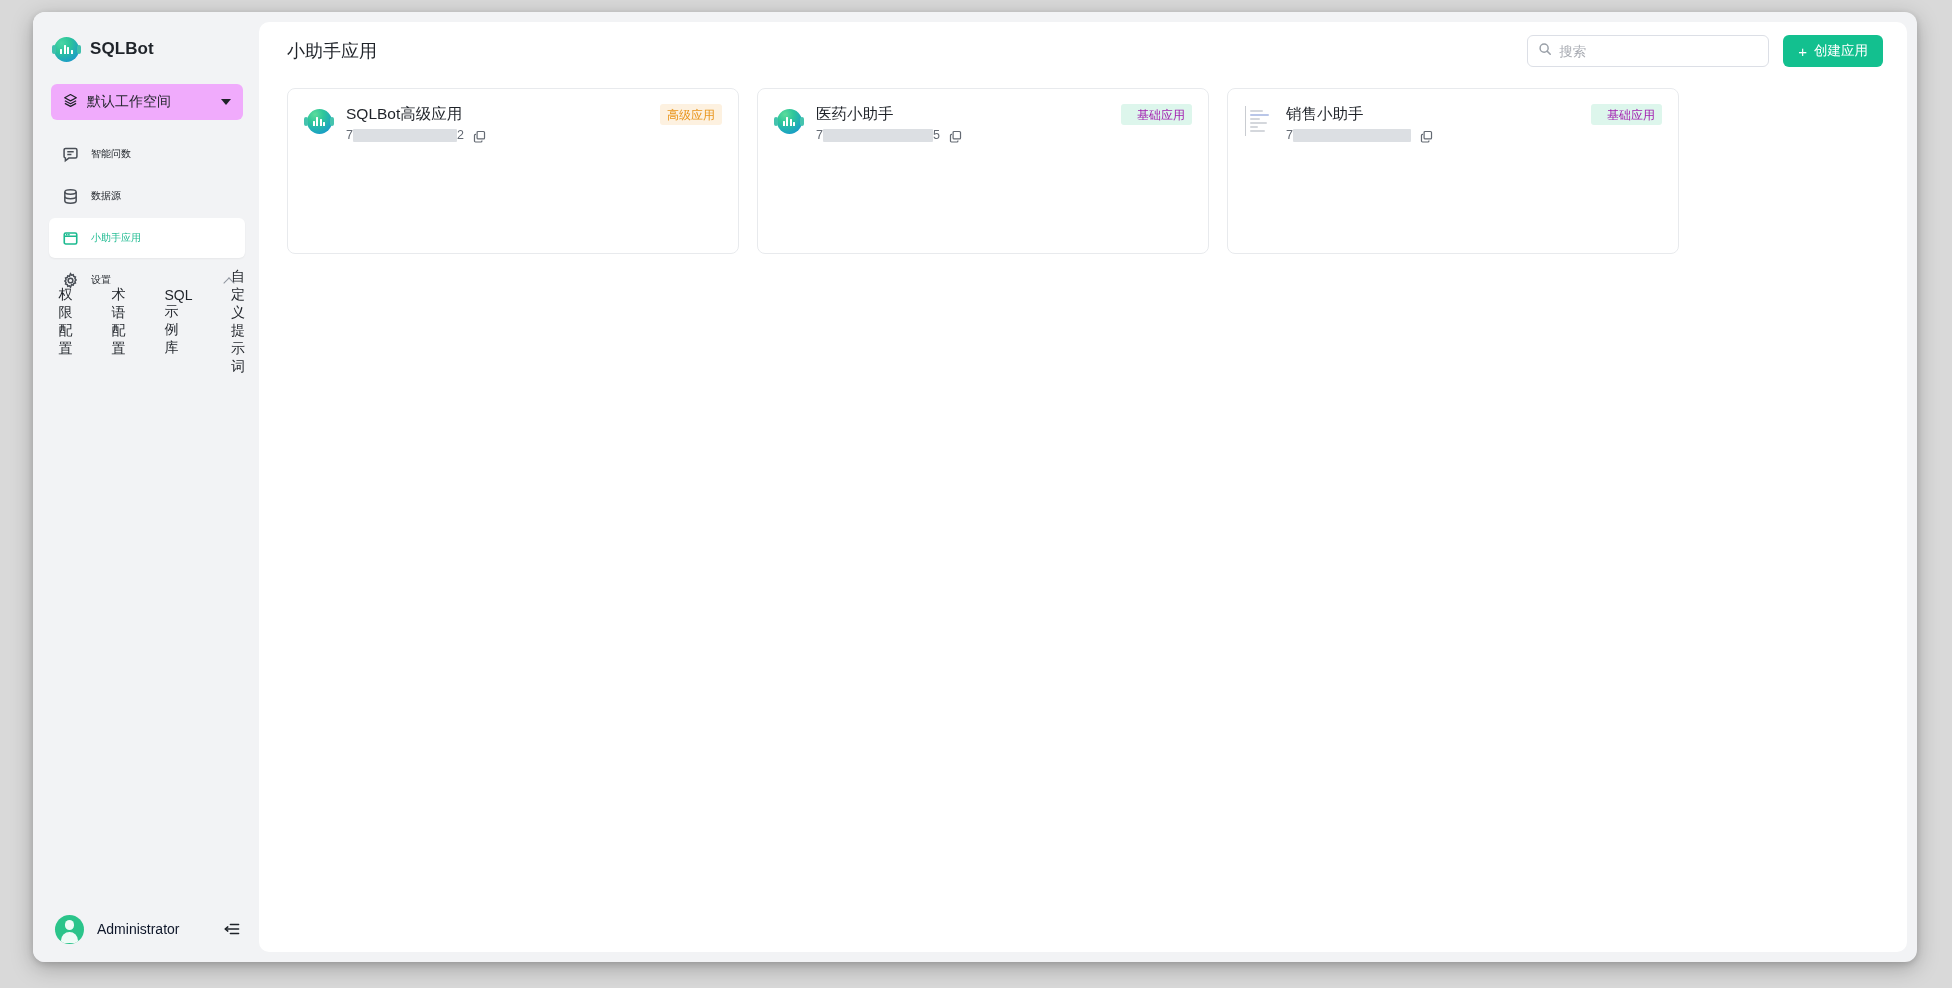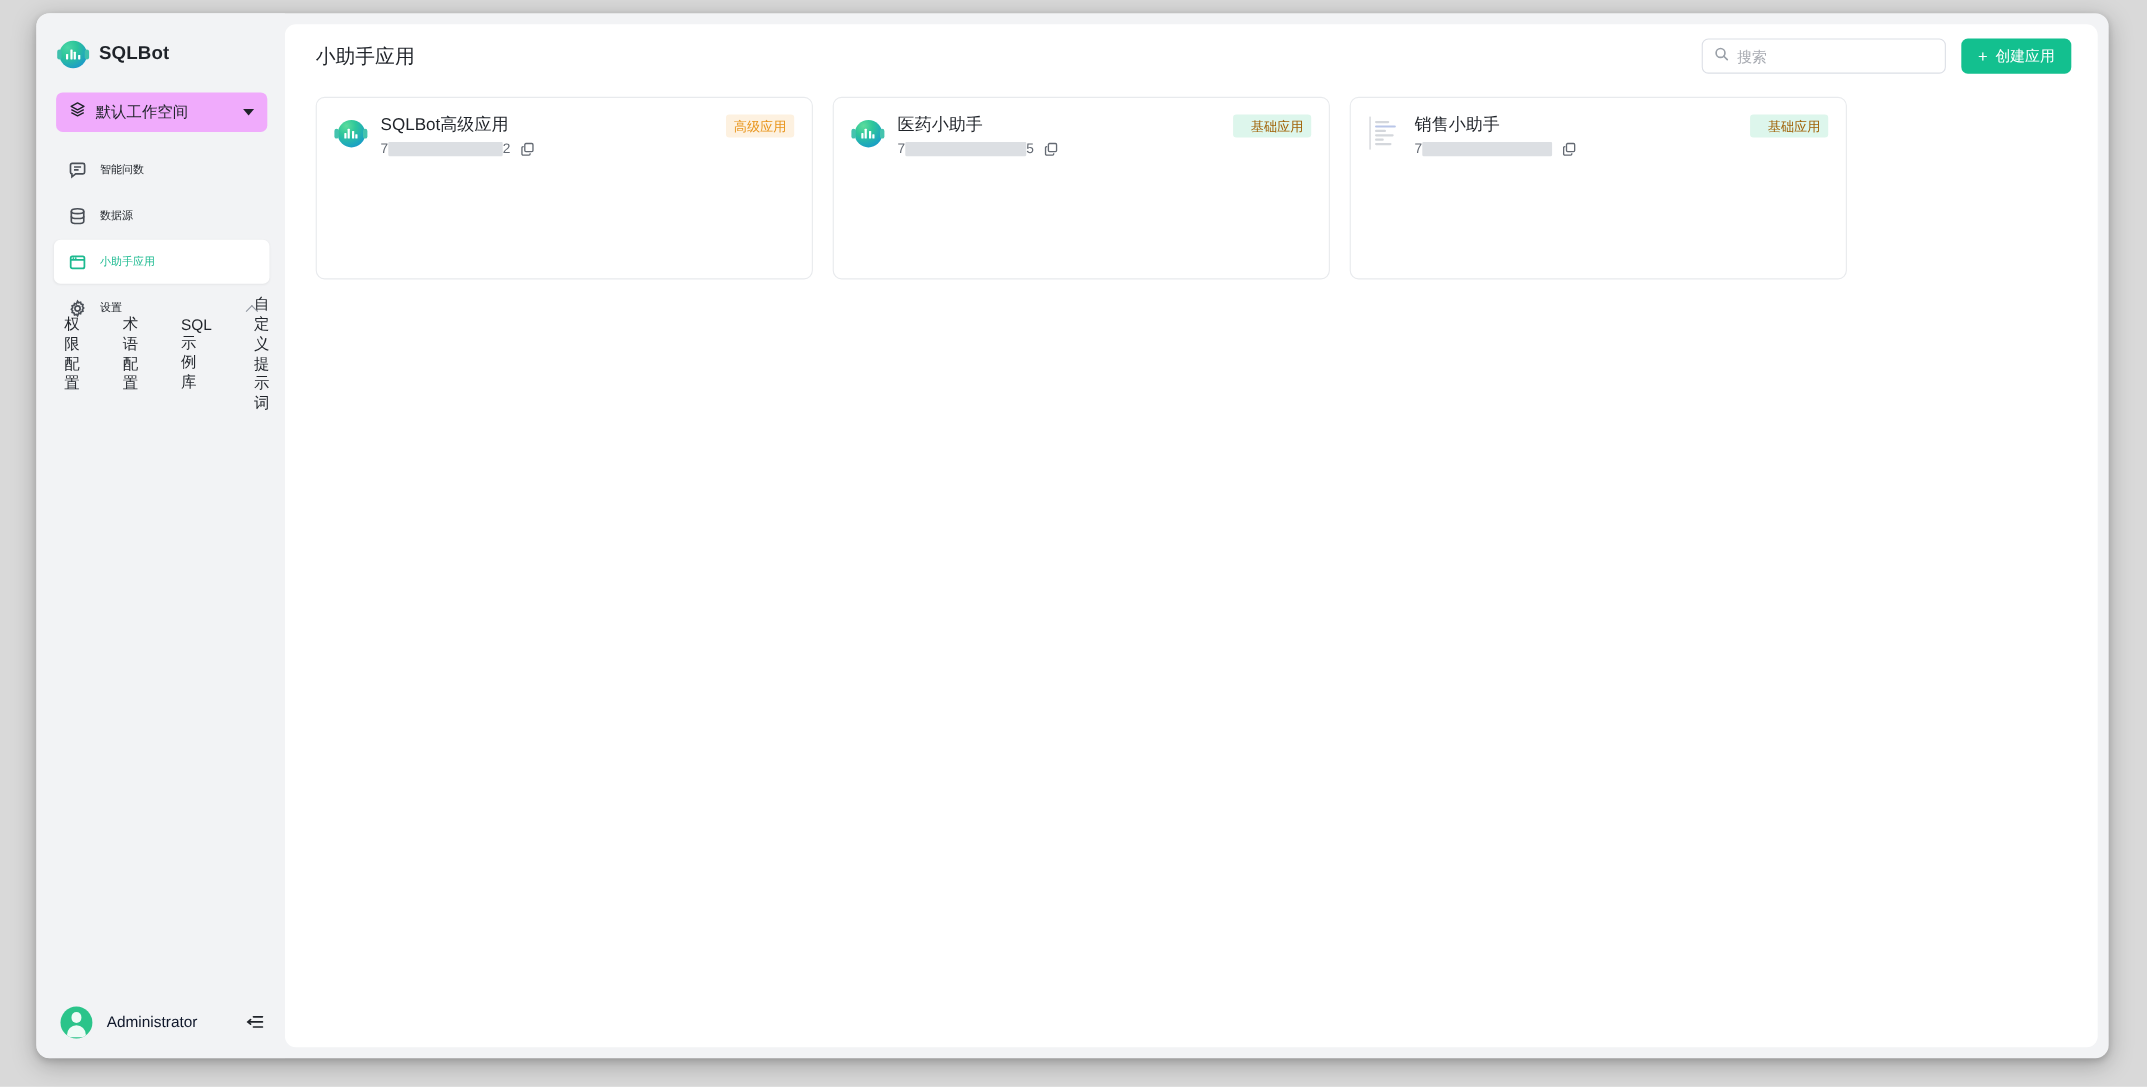"搜索" .search-box { width: 222px -> 242px }
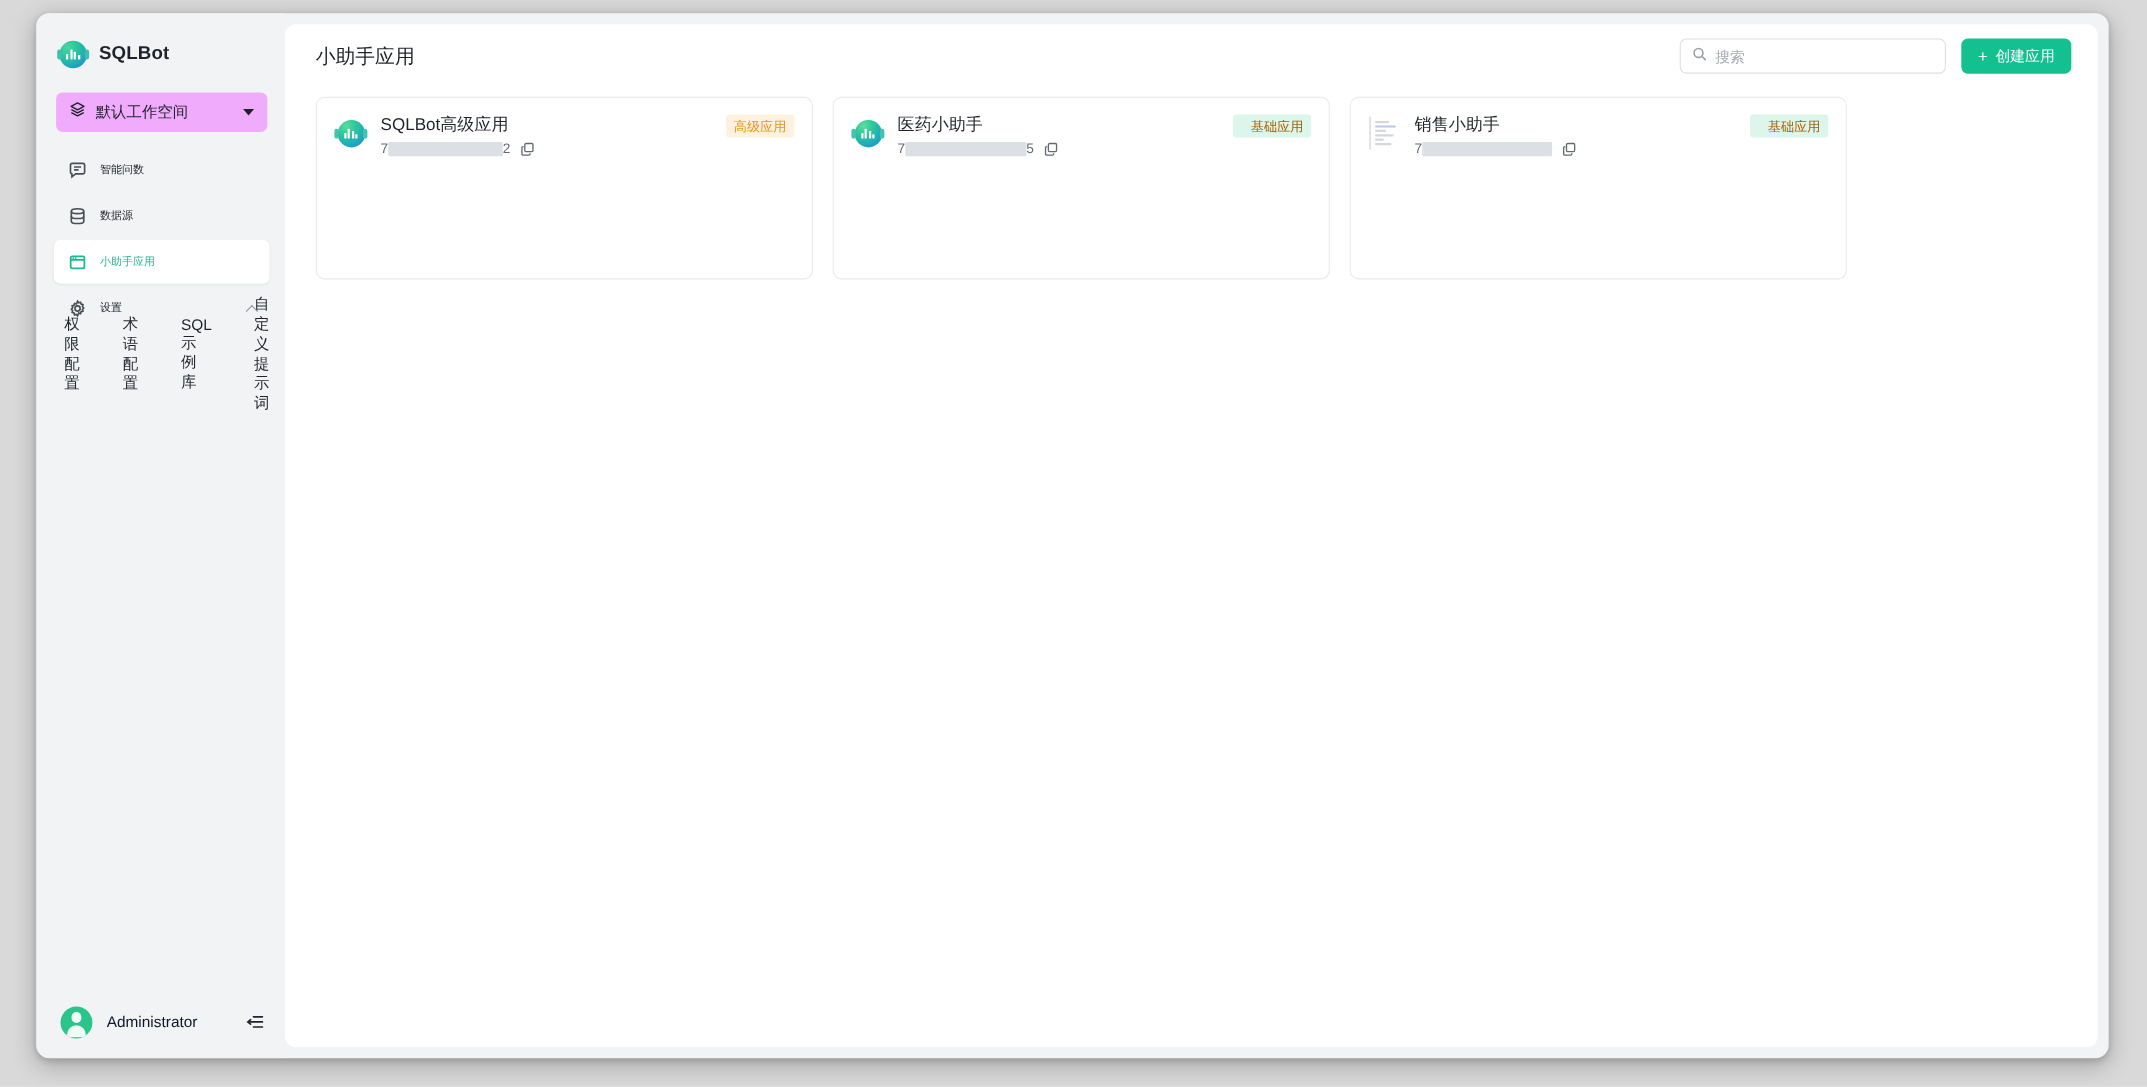"基础应用" .badge.basic { color: #a16207 -> #a21caf }
